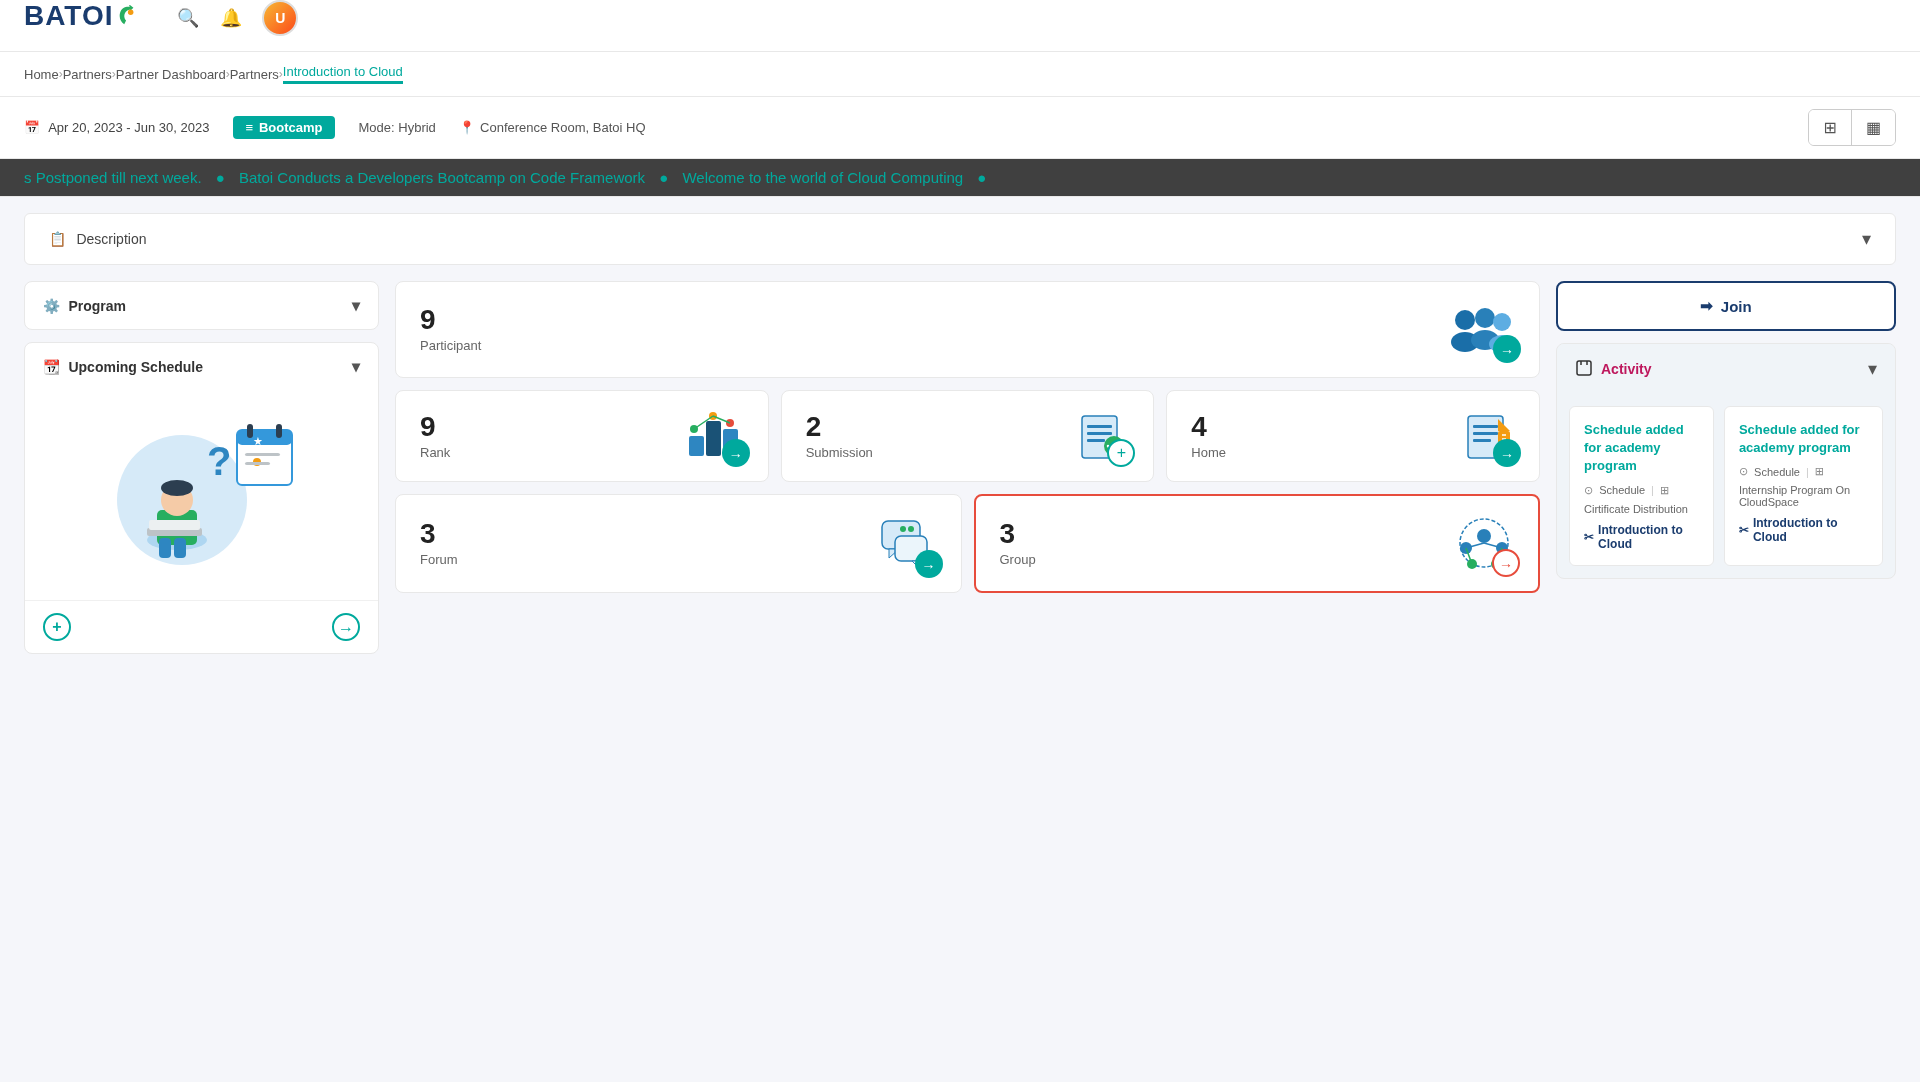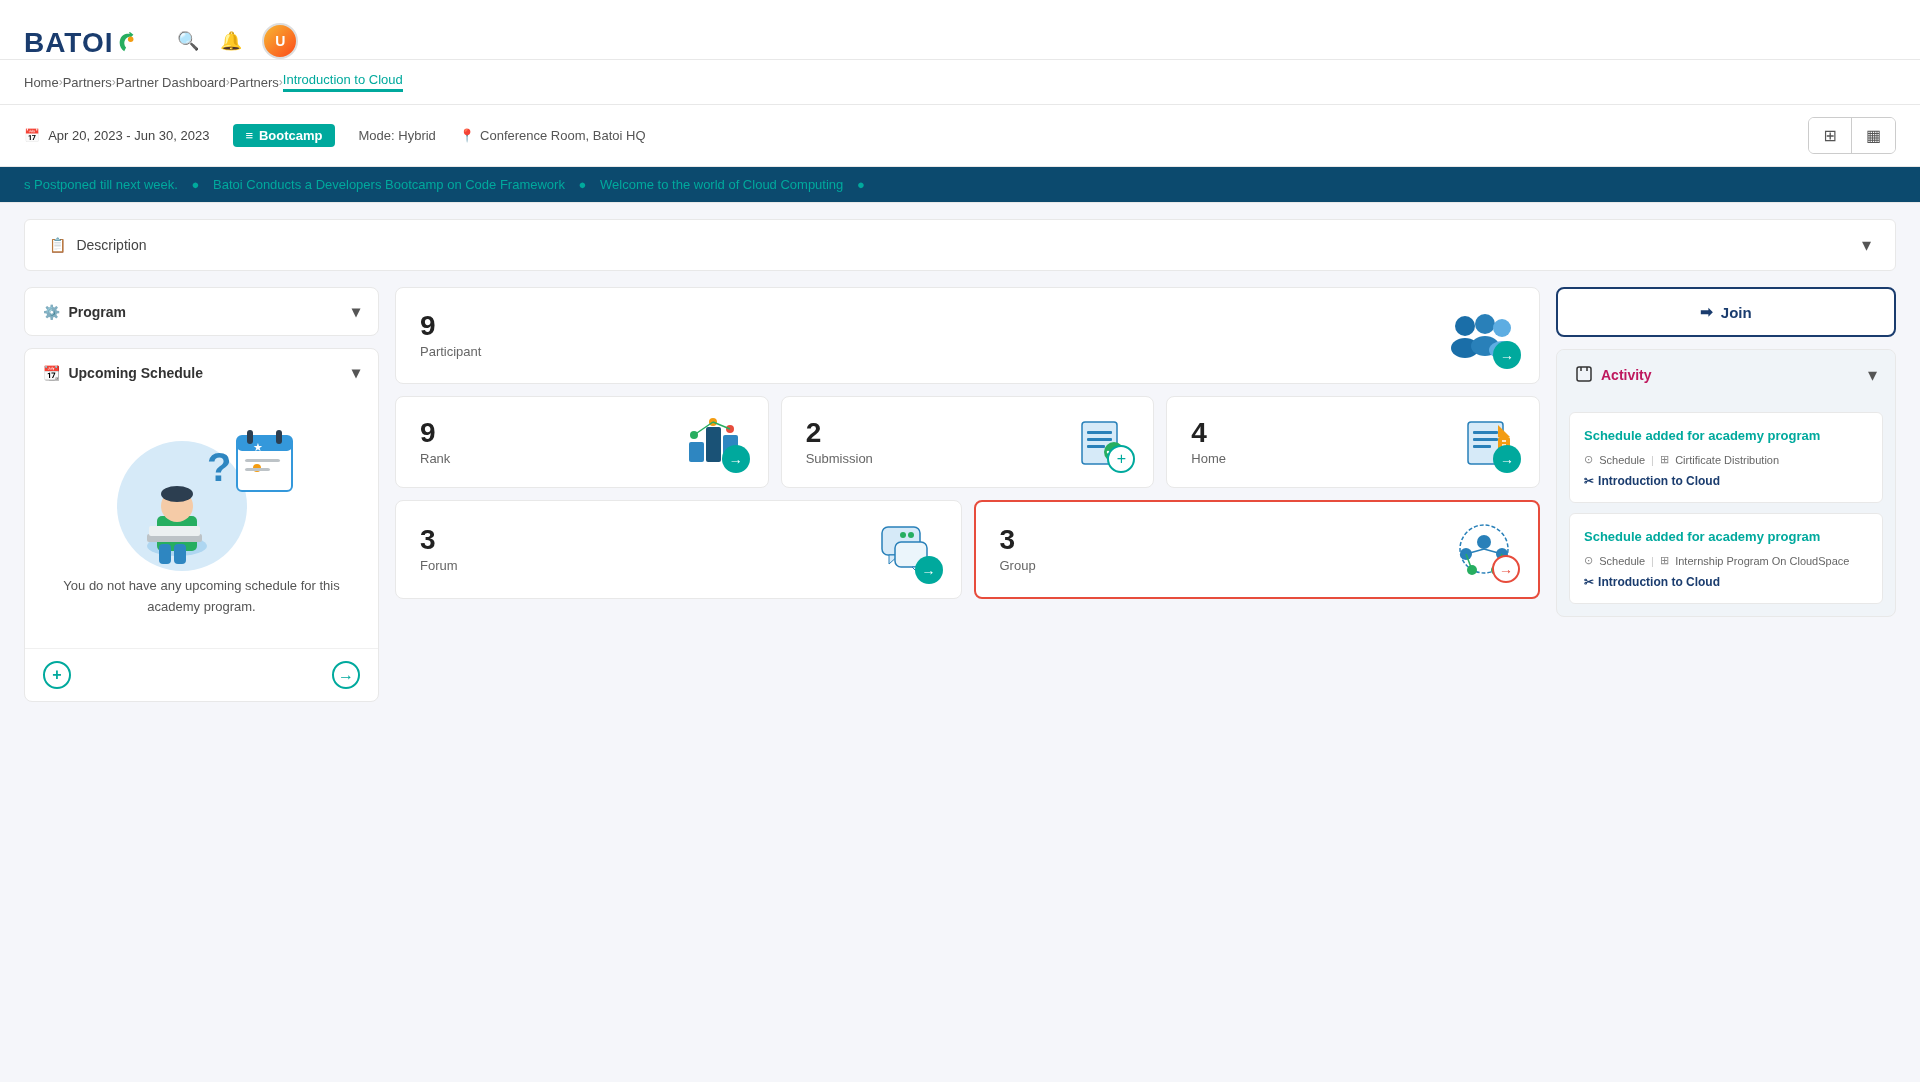"BATOI" .navbar { align-items: flex-end -> flex-start; height: 60px -> 52px }
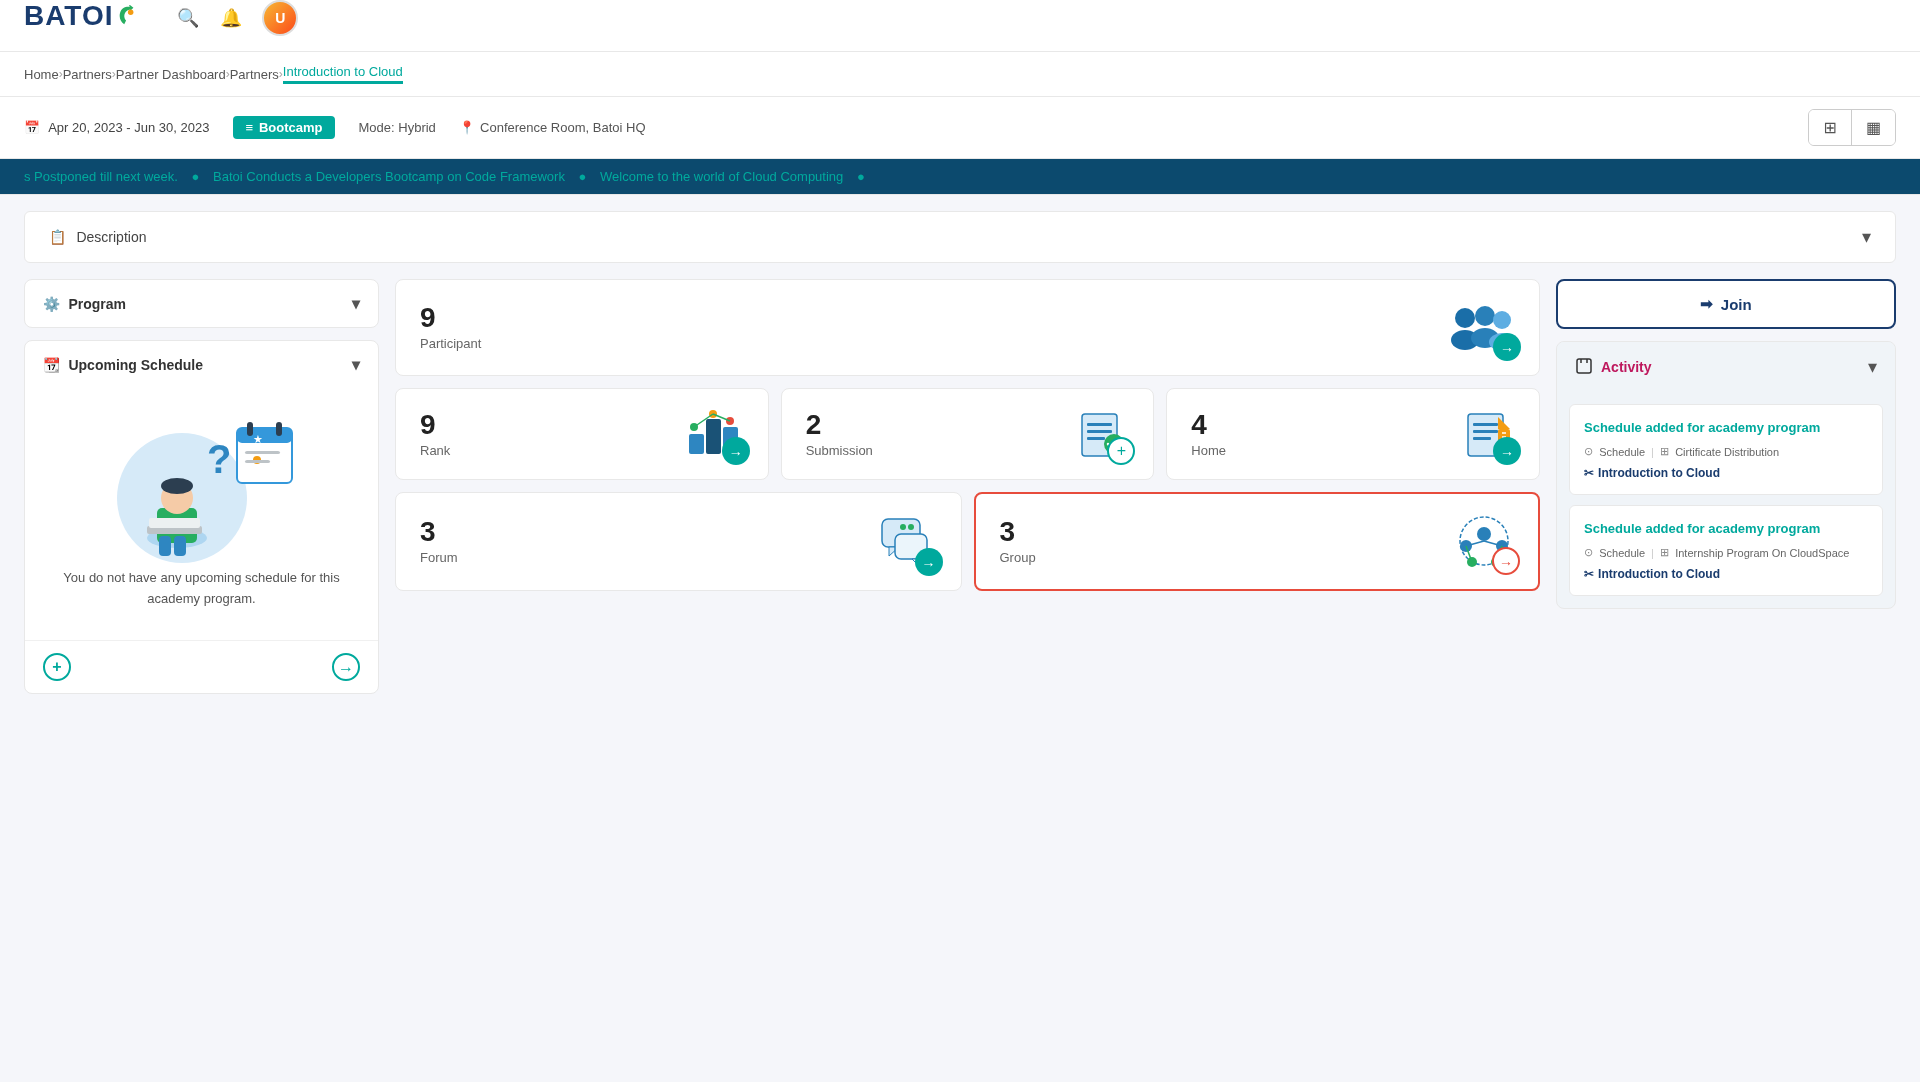"s Postponed till next week." .ticker { background: #0c4a6e -> #404040; font-size: 13px -> 15px }
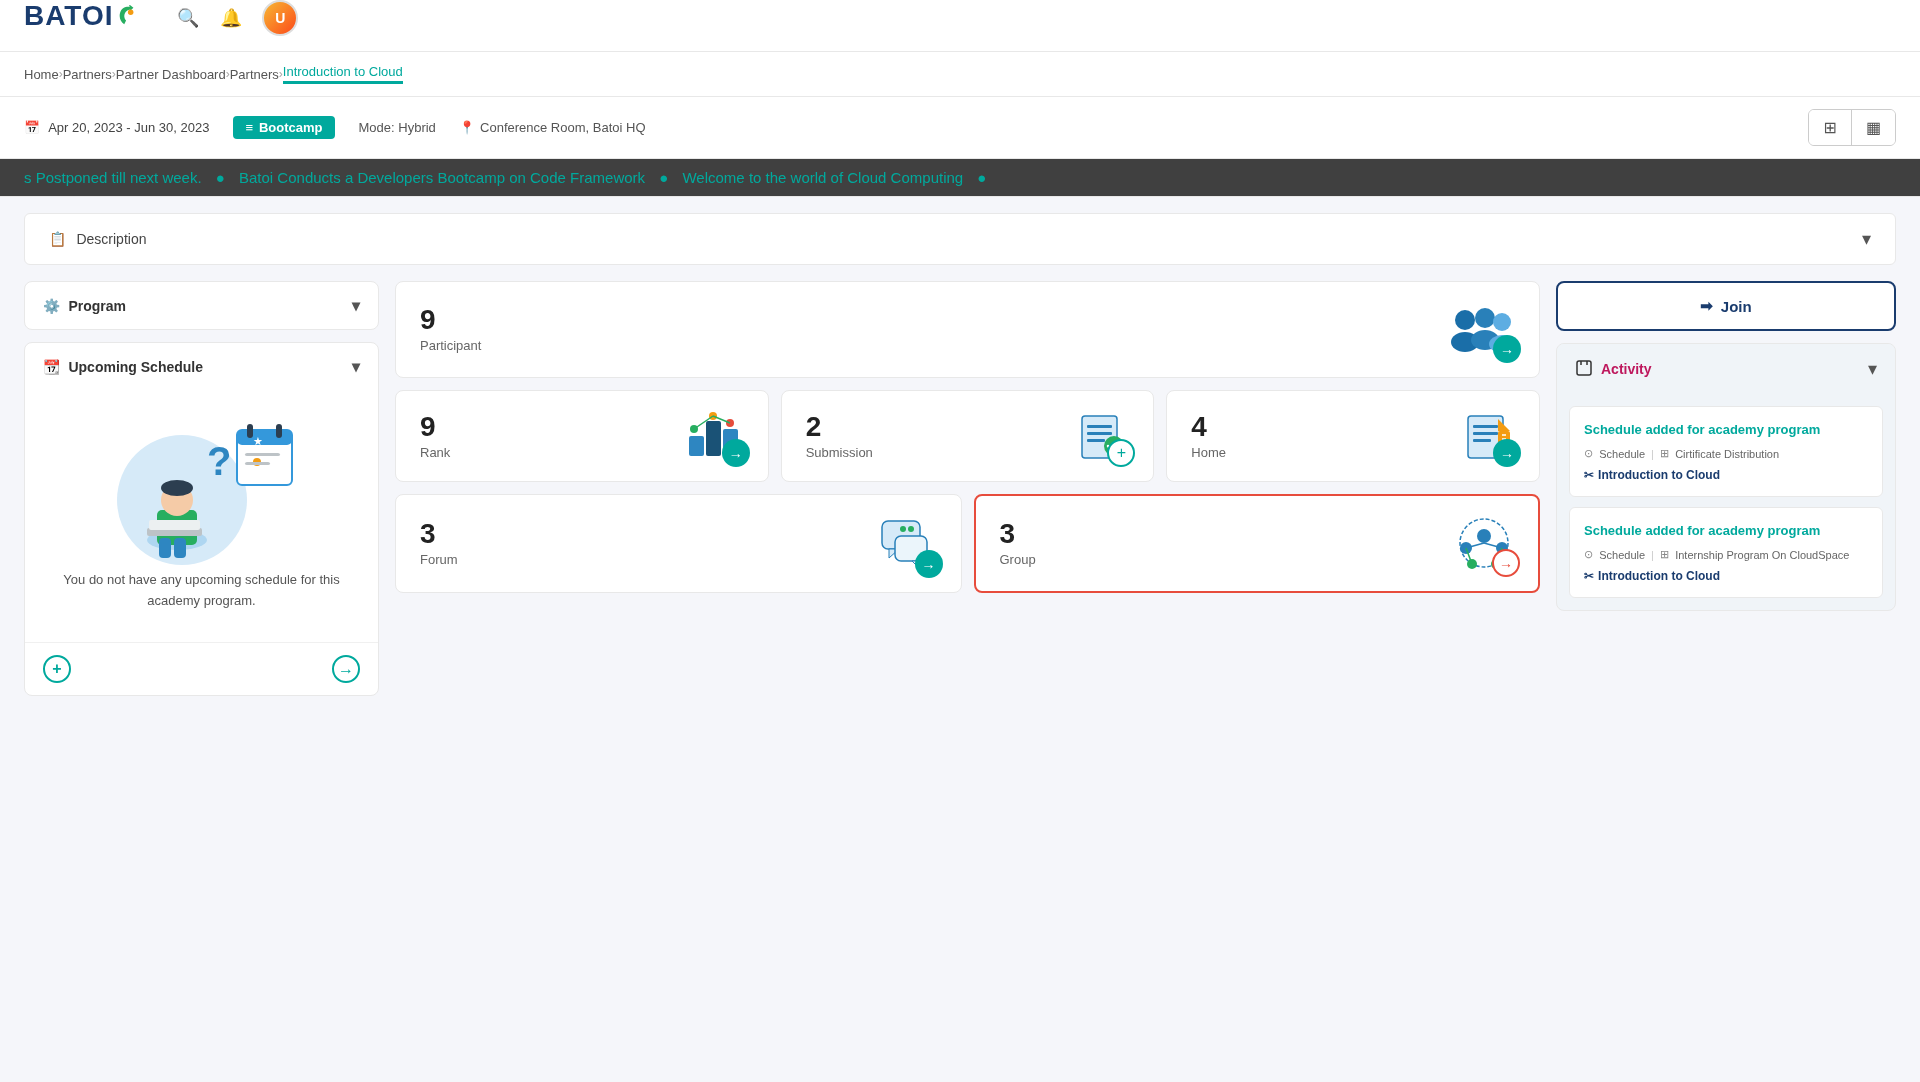"Schedule added for academy program" .activity-cards { flex-direction: column -> row }
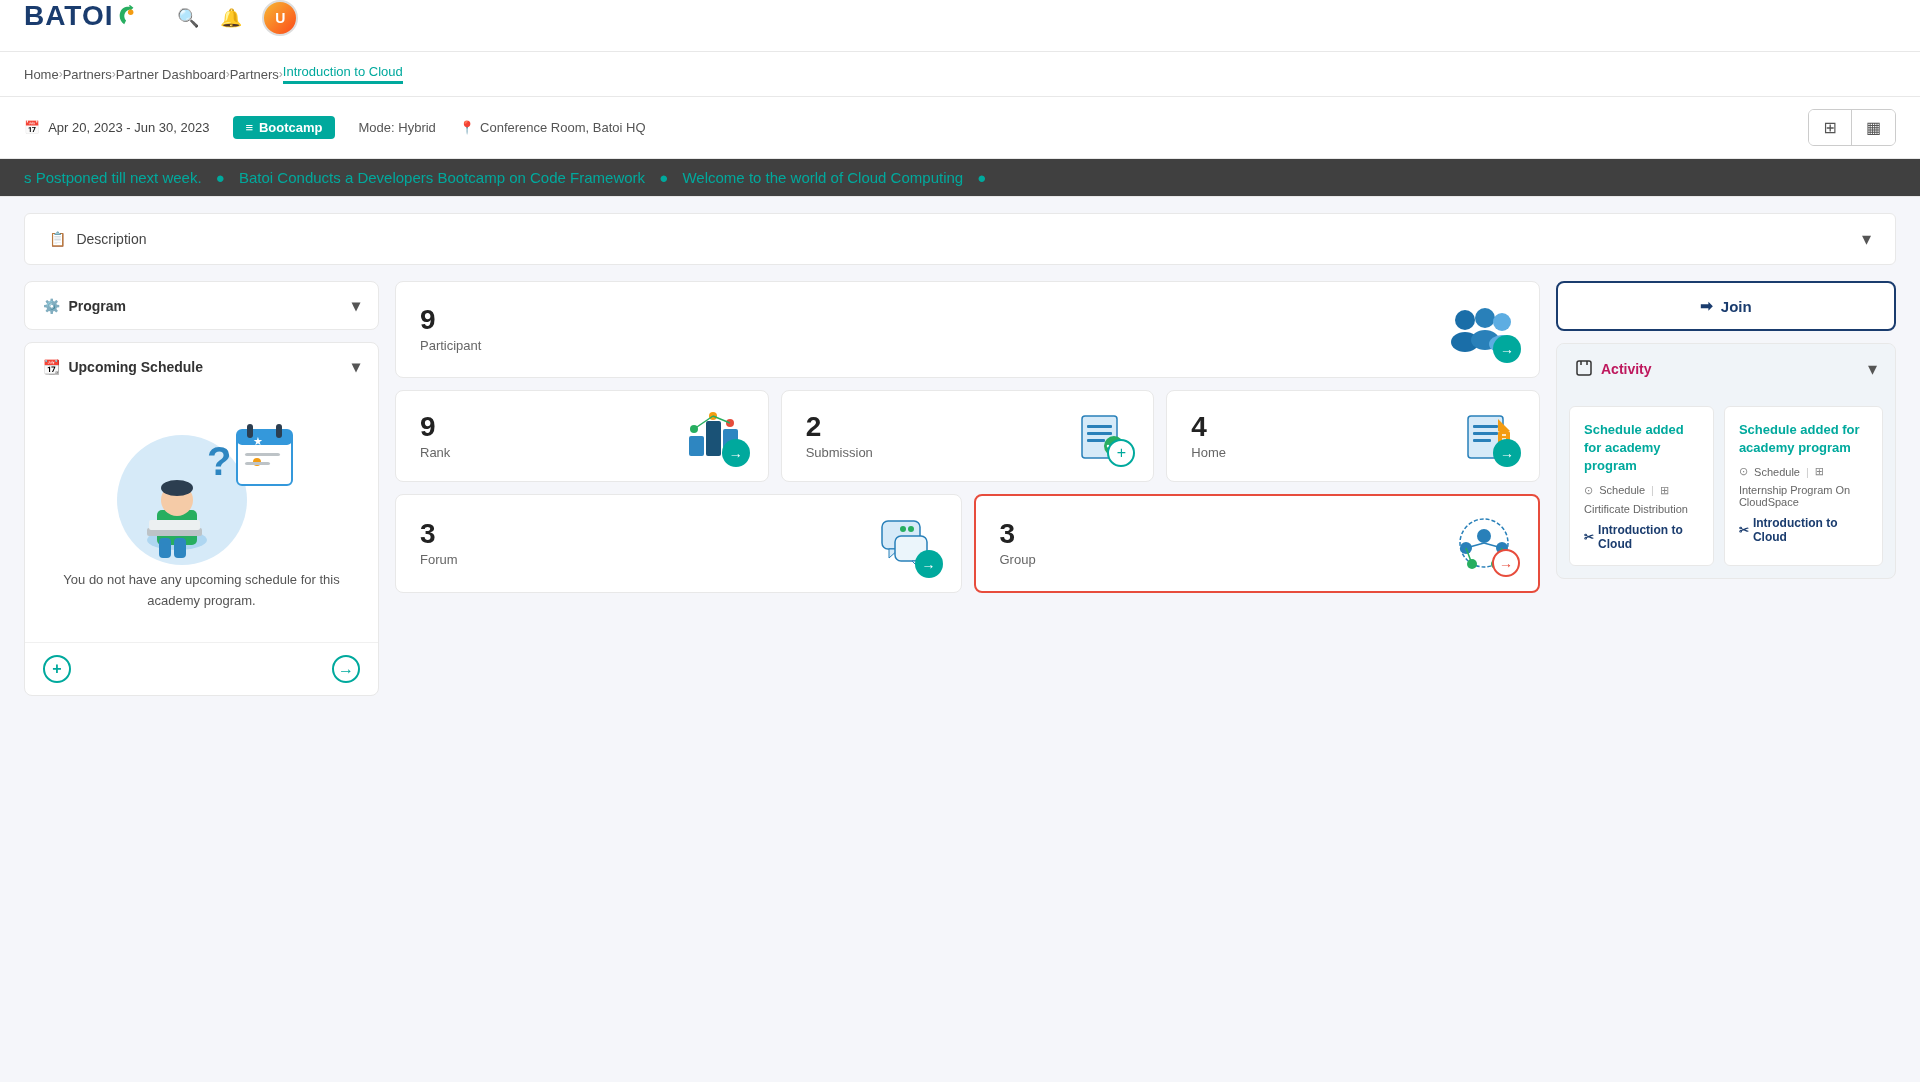"You do not have any" p.schedule-empty-text { html: <p>You do not have any upcoming schedule for this academy program.</p> -> none }
